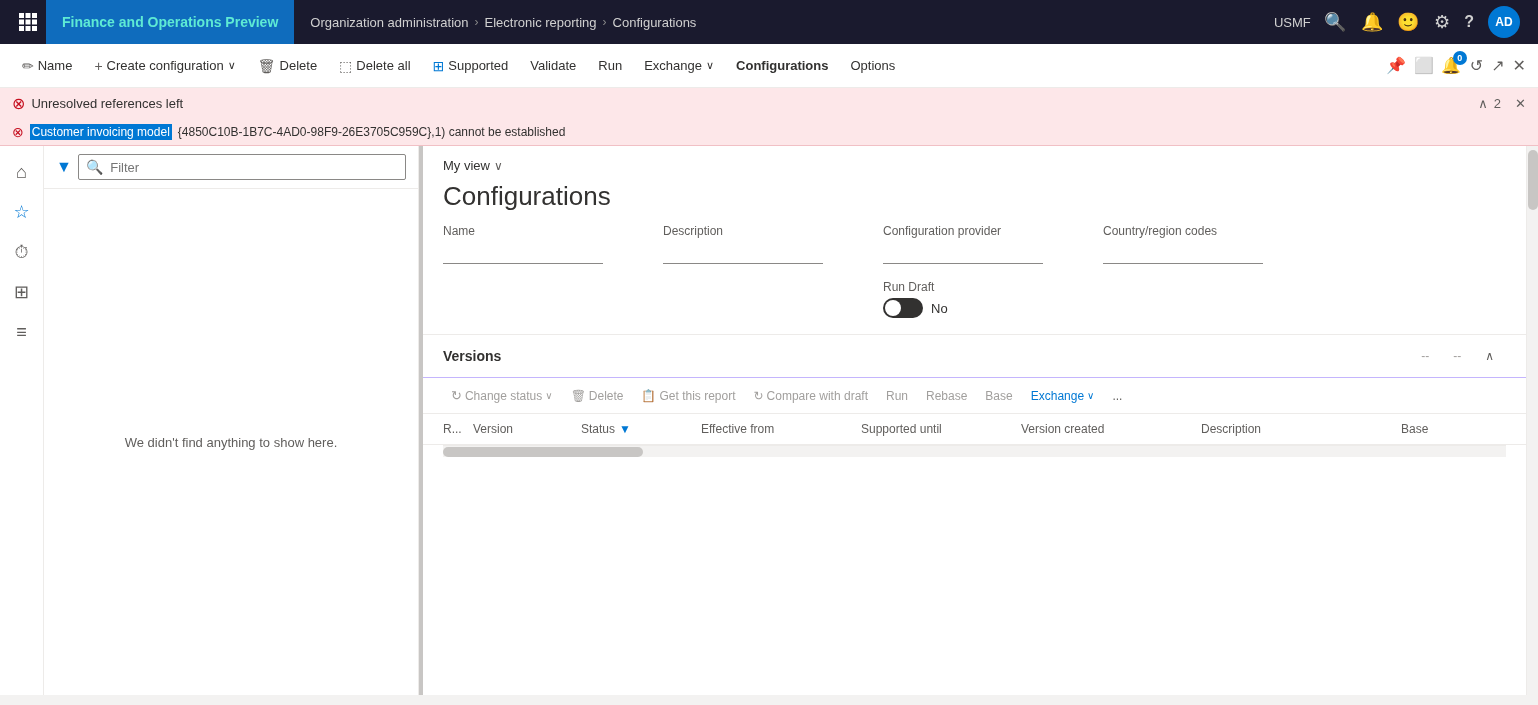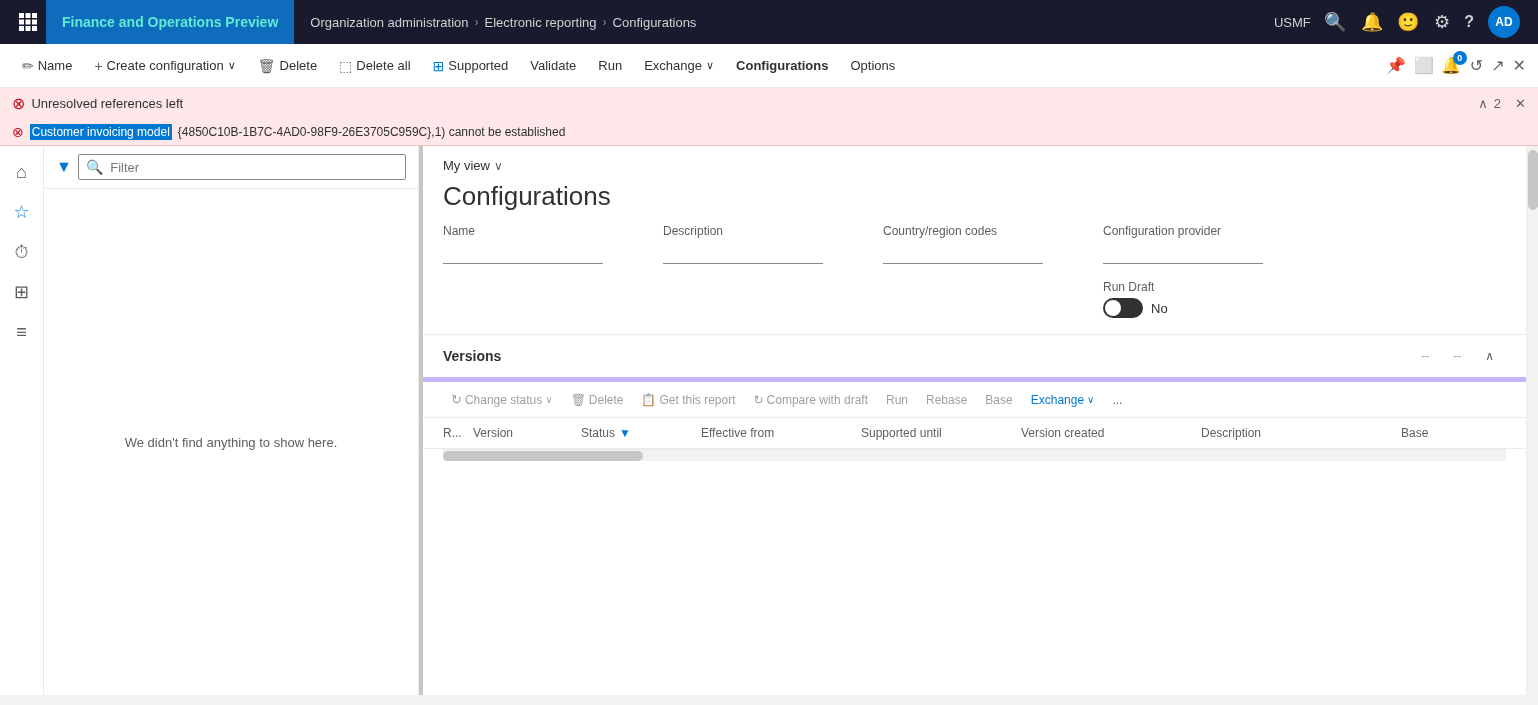"Country/region codes" div.form-field { order: before "Configuration provider" -> after "Configuration provider" }
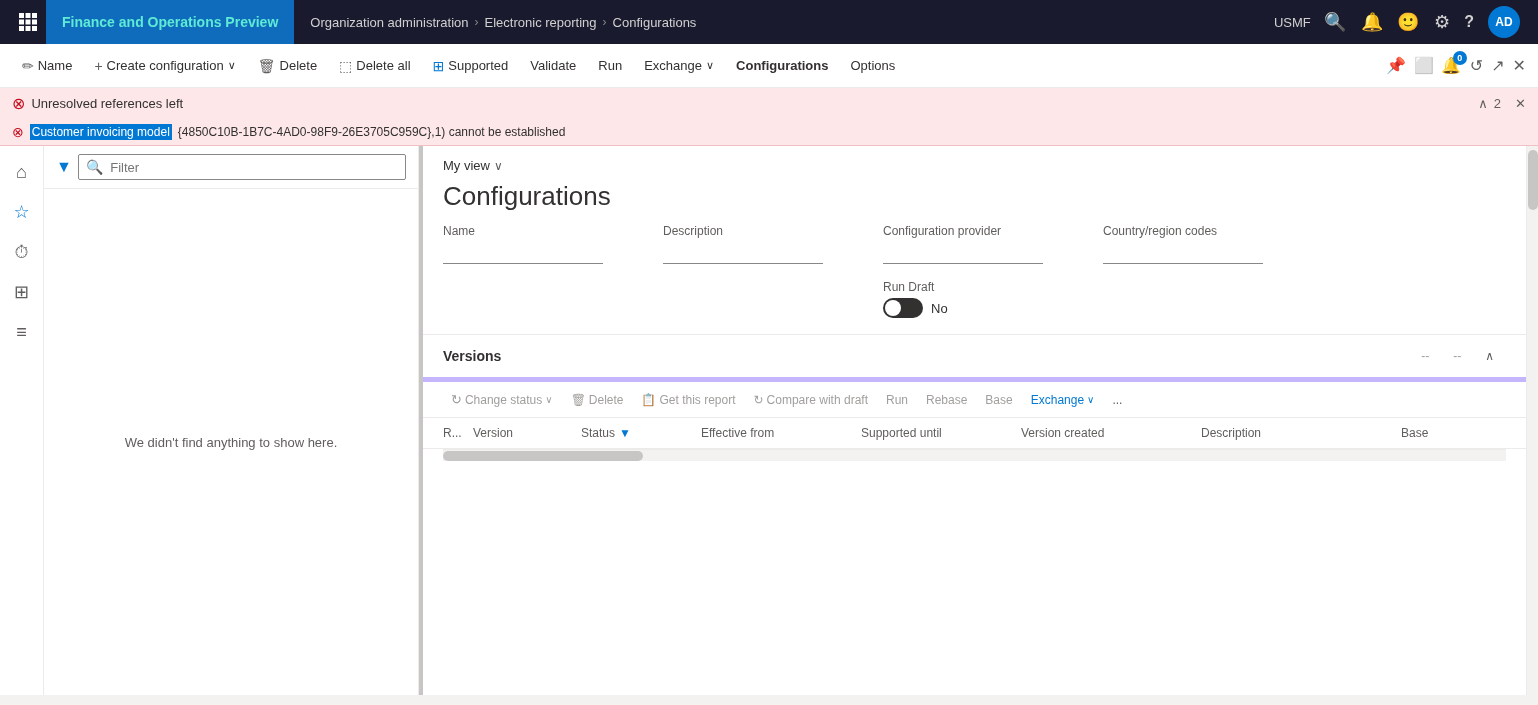"Versions" .versions-header { border-bottom: 5px solid #c4b5fd -> 1px solid #c4b5fd }
